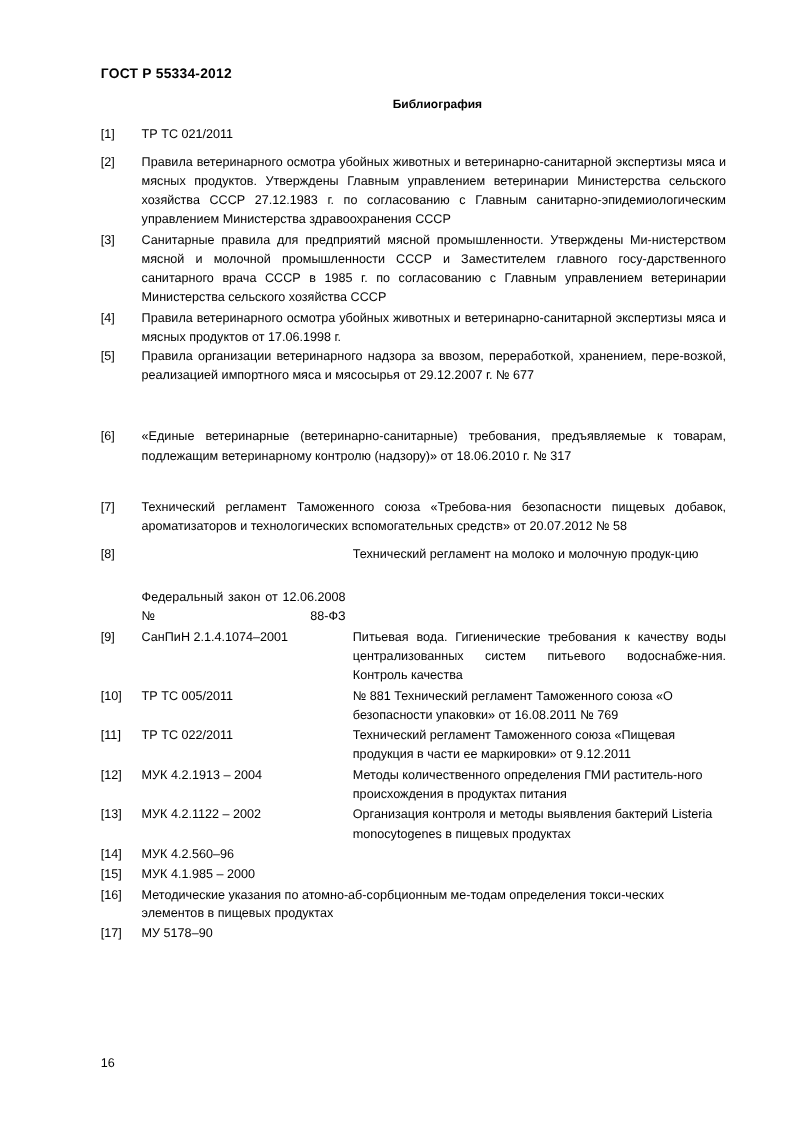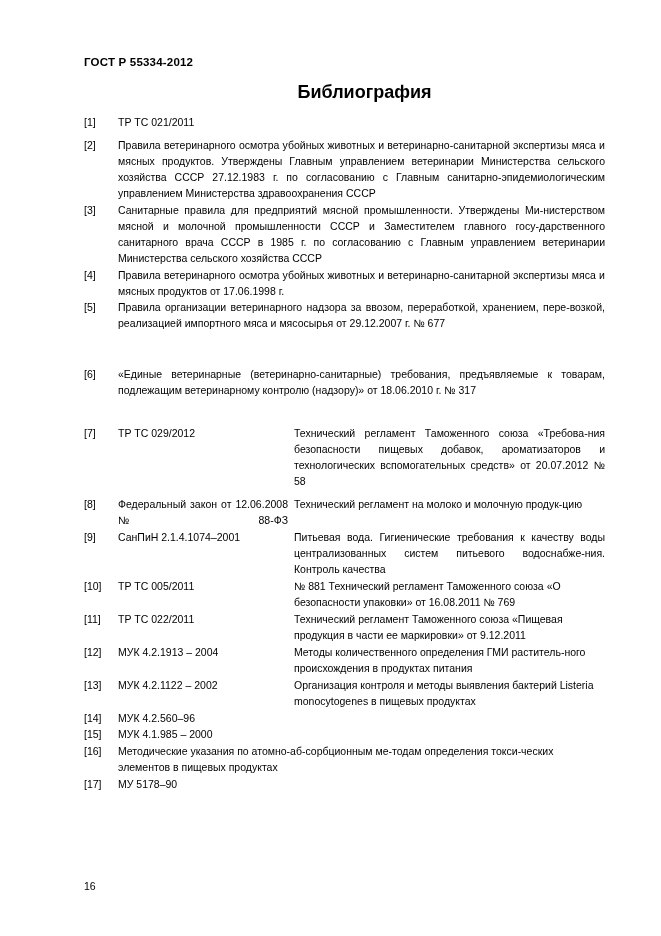"Библиография" .doc-title { font-size: 18px -> 10px }
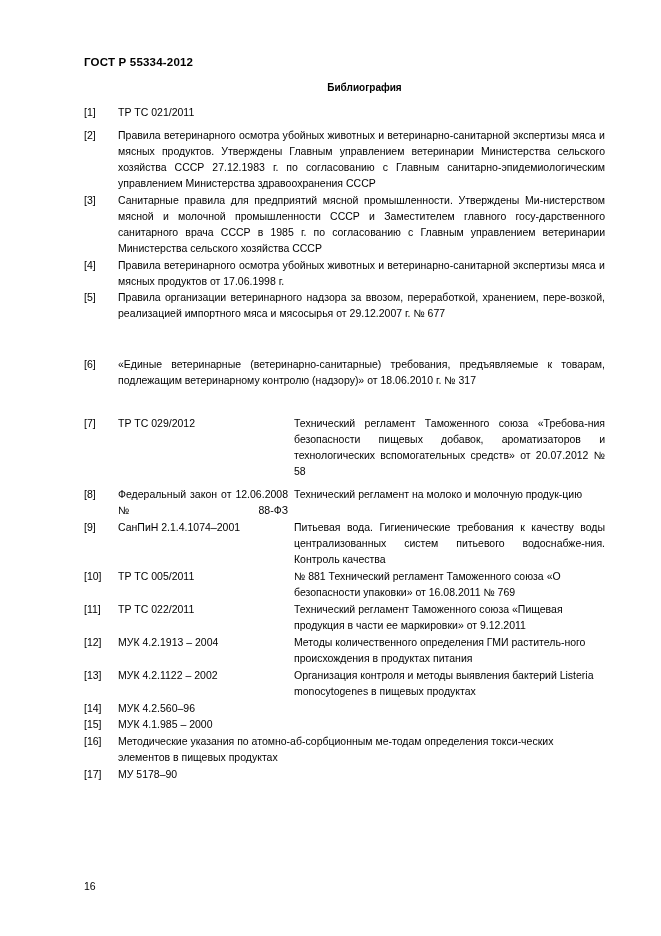"ТР ТС 029/2012" div.ref-mid { html: <div>ТР ТС 029/2012</div> -> none }
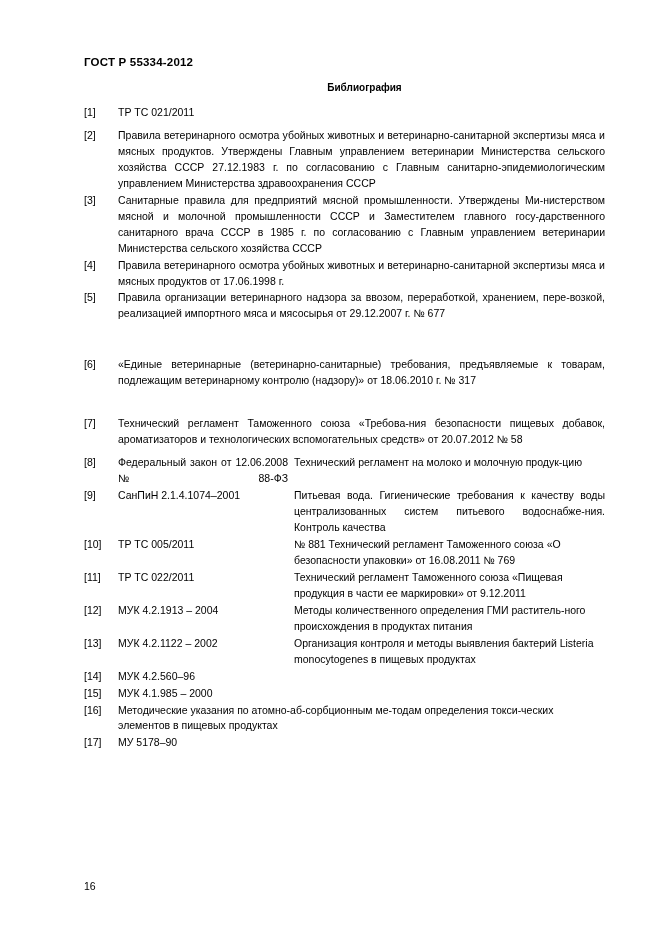"Федеральный закон от 12.06.2008 №" .ref-mid.justify { margin-top: none -> 36px }
